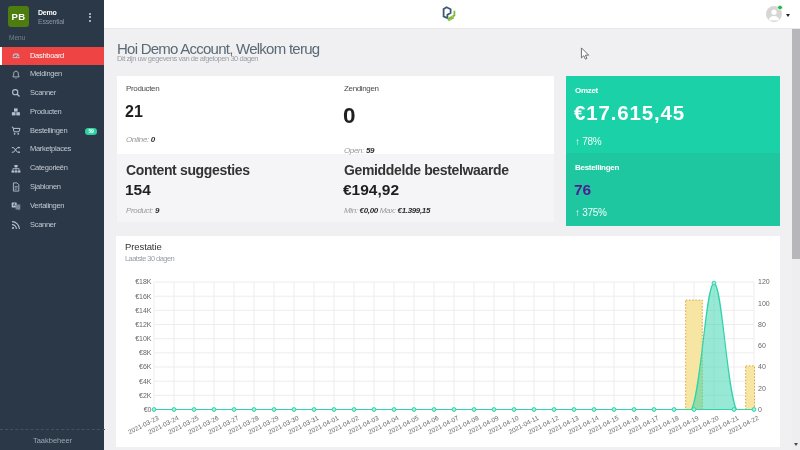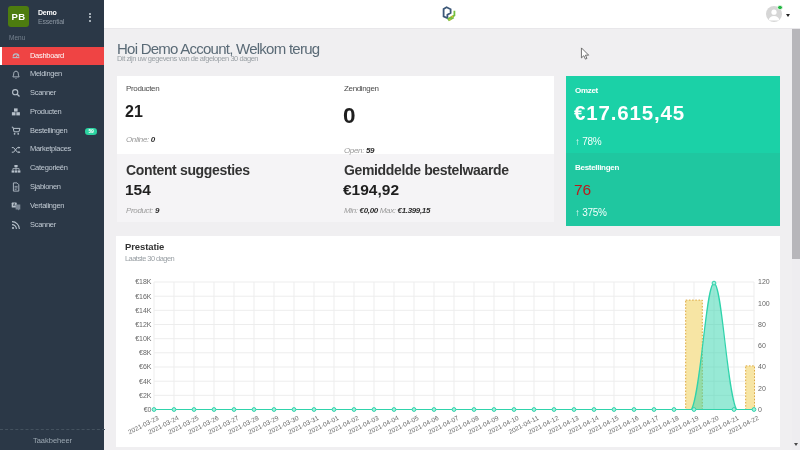"76" div.abs { color: #b91c1c -> #4c1d95; font-weight: normal -> bold }
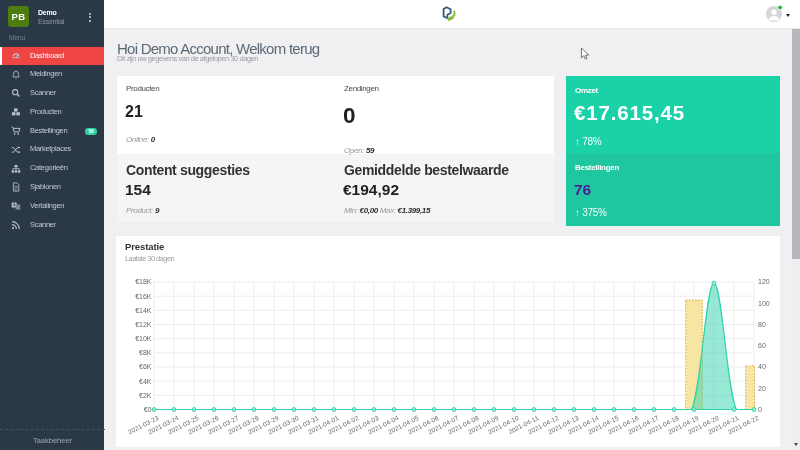"Prestatie" #ch-t1 { font-weight: bold -> normal }
